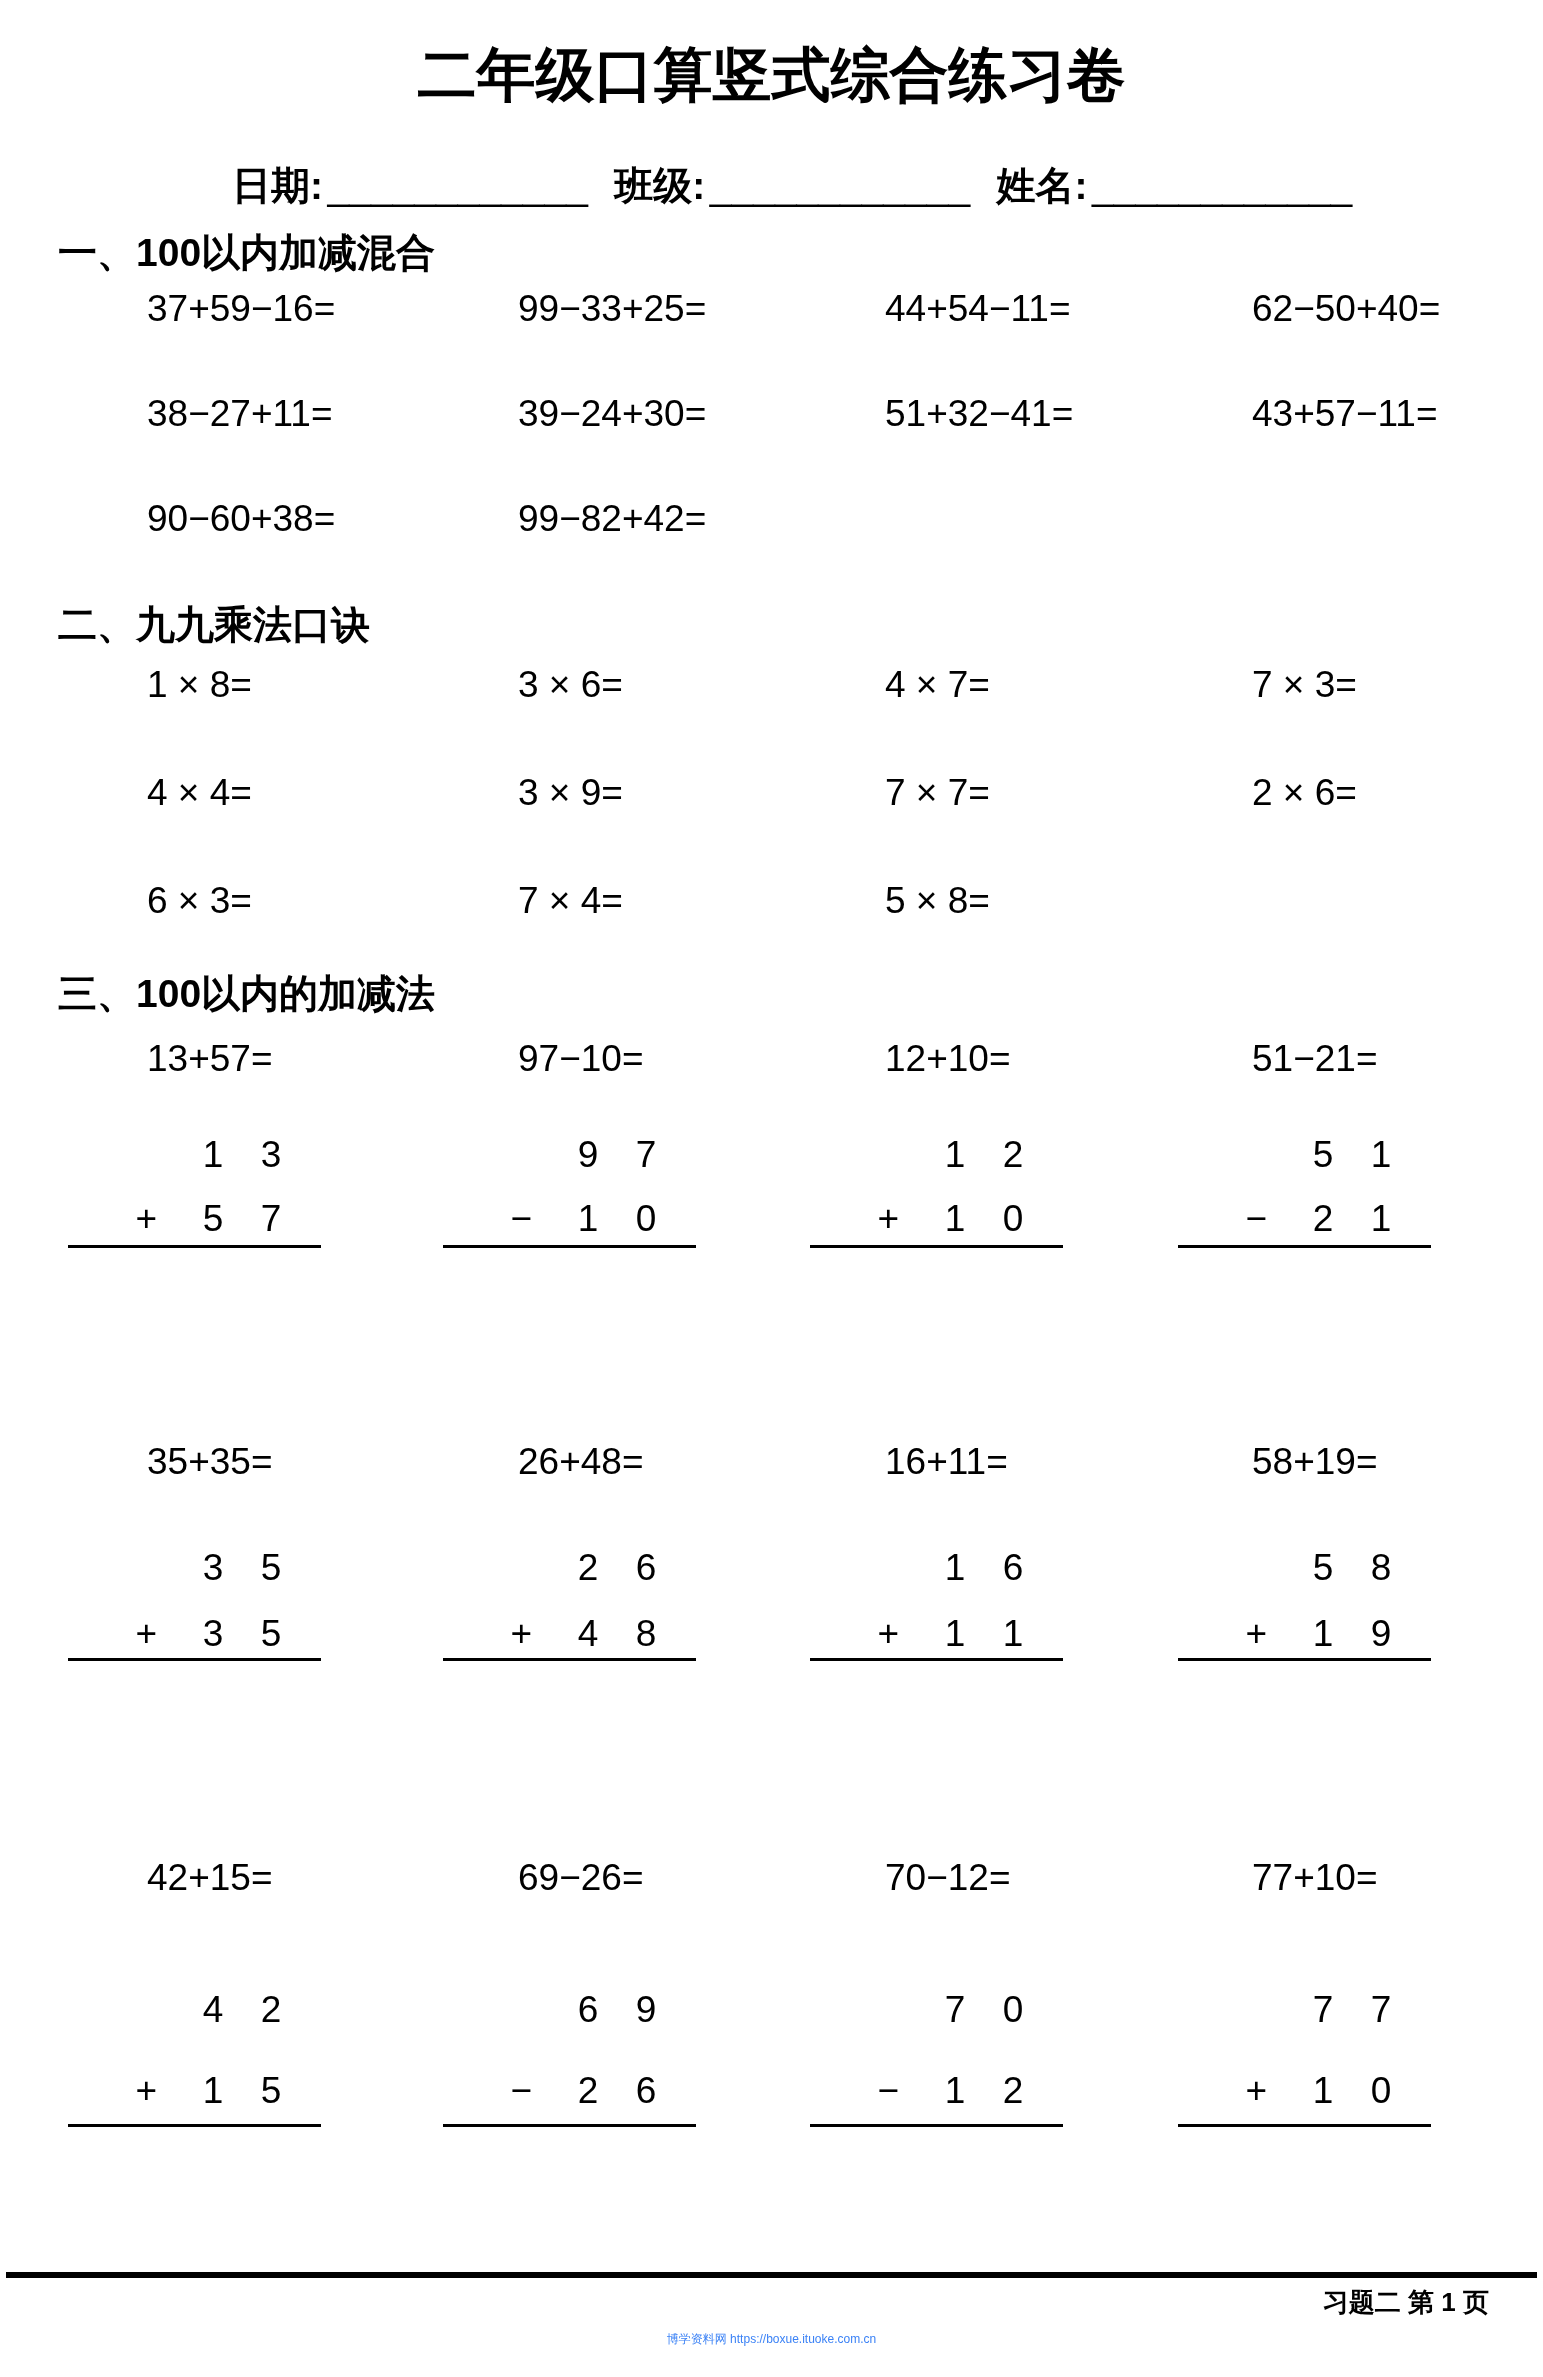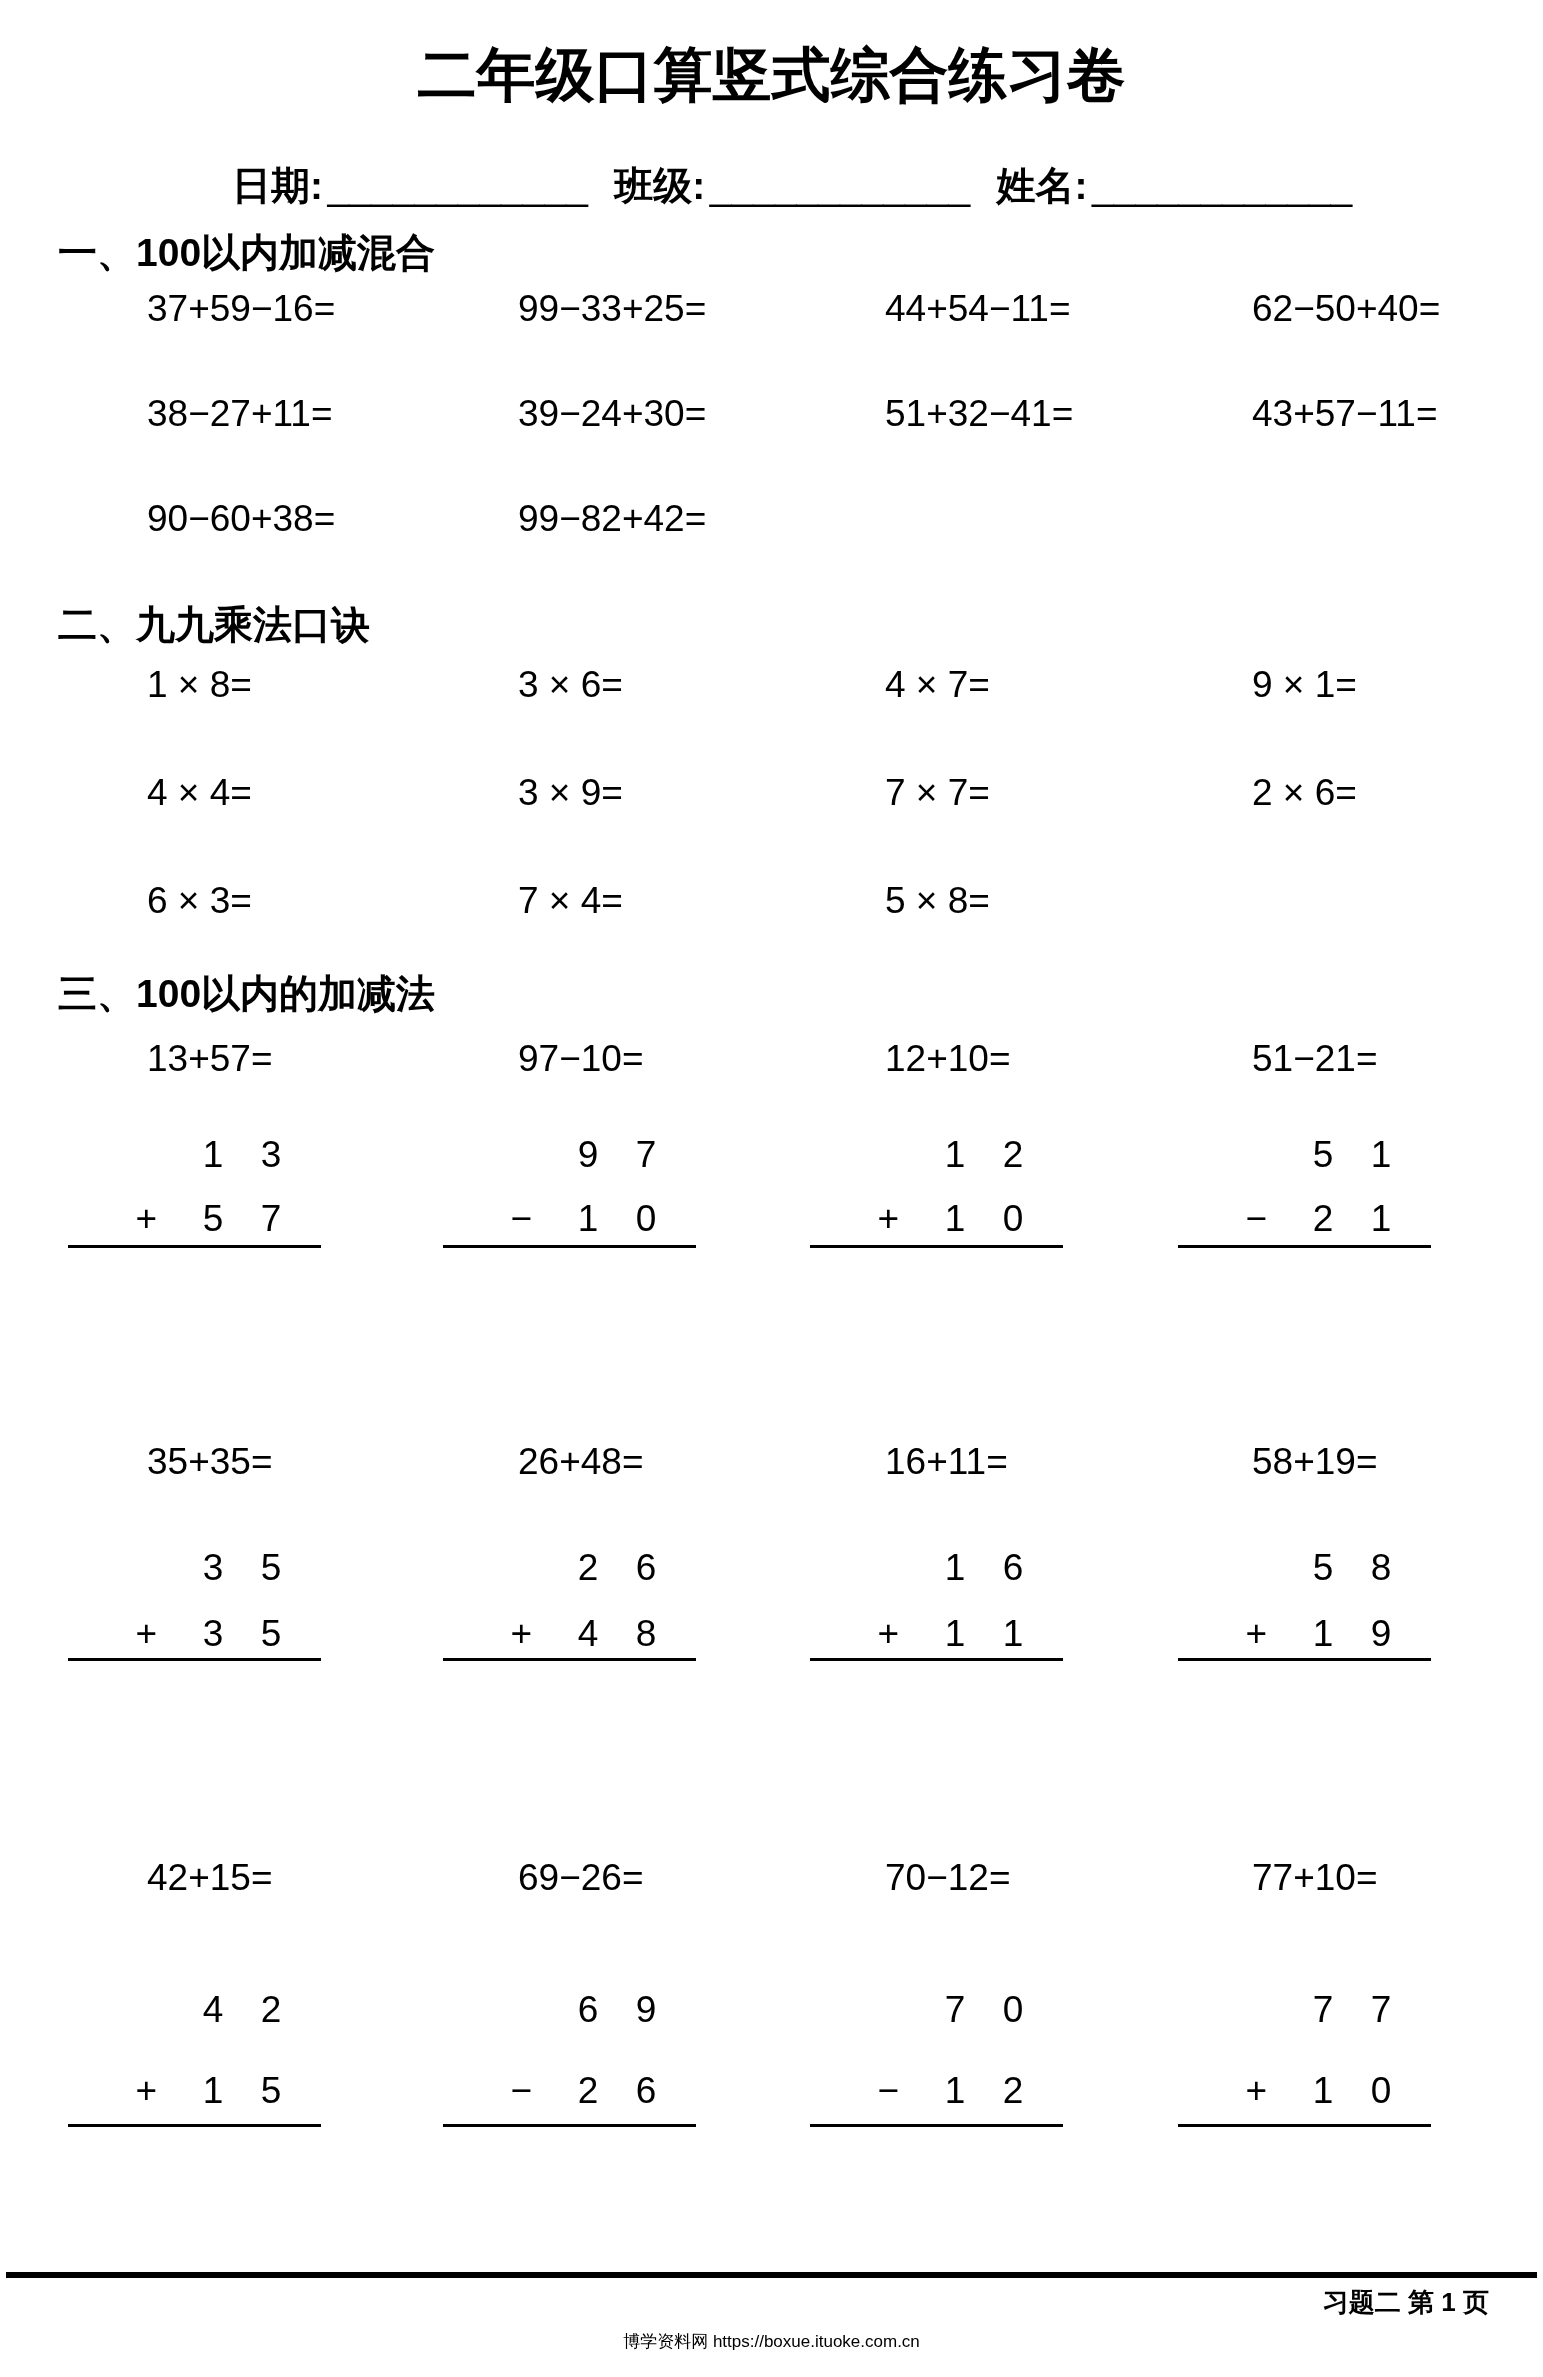"9 × 1=" div.prob { text: 9 × 1 -> 7 × 3 }
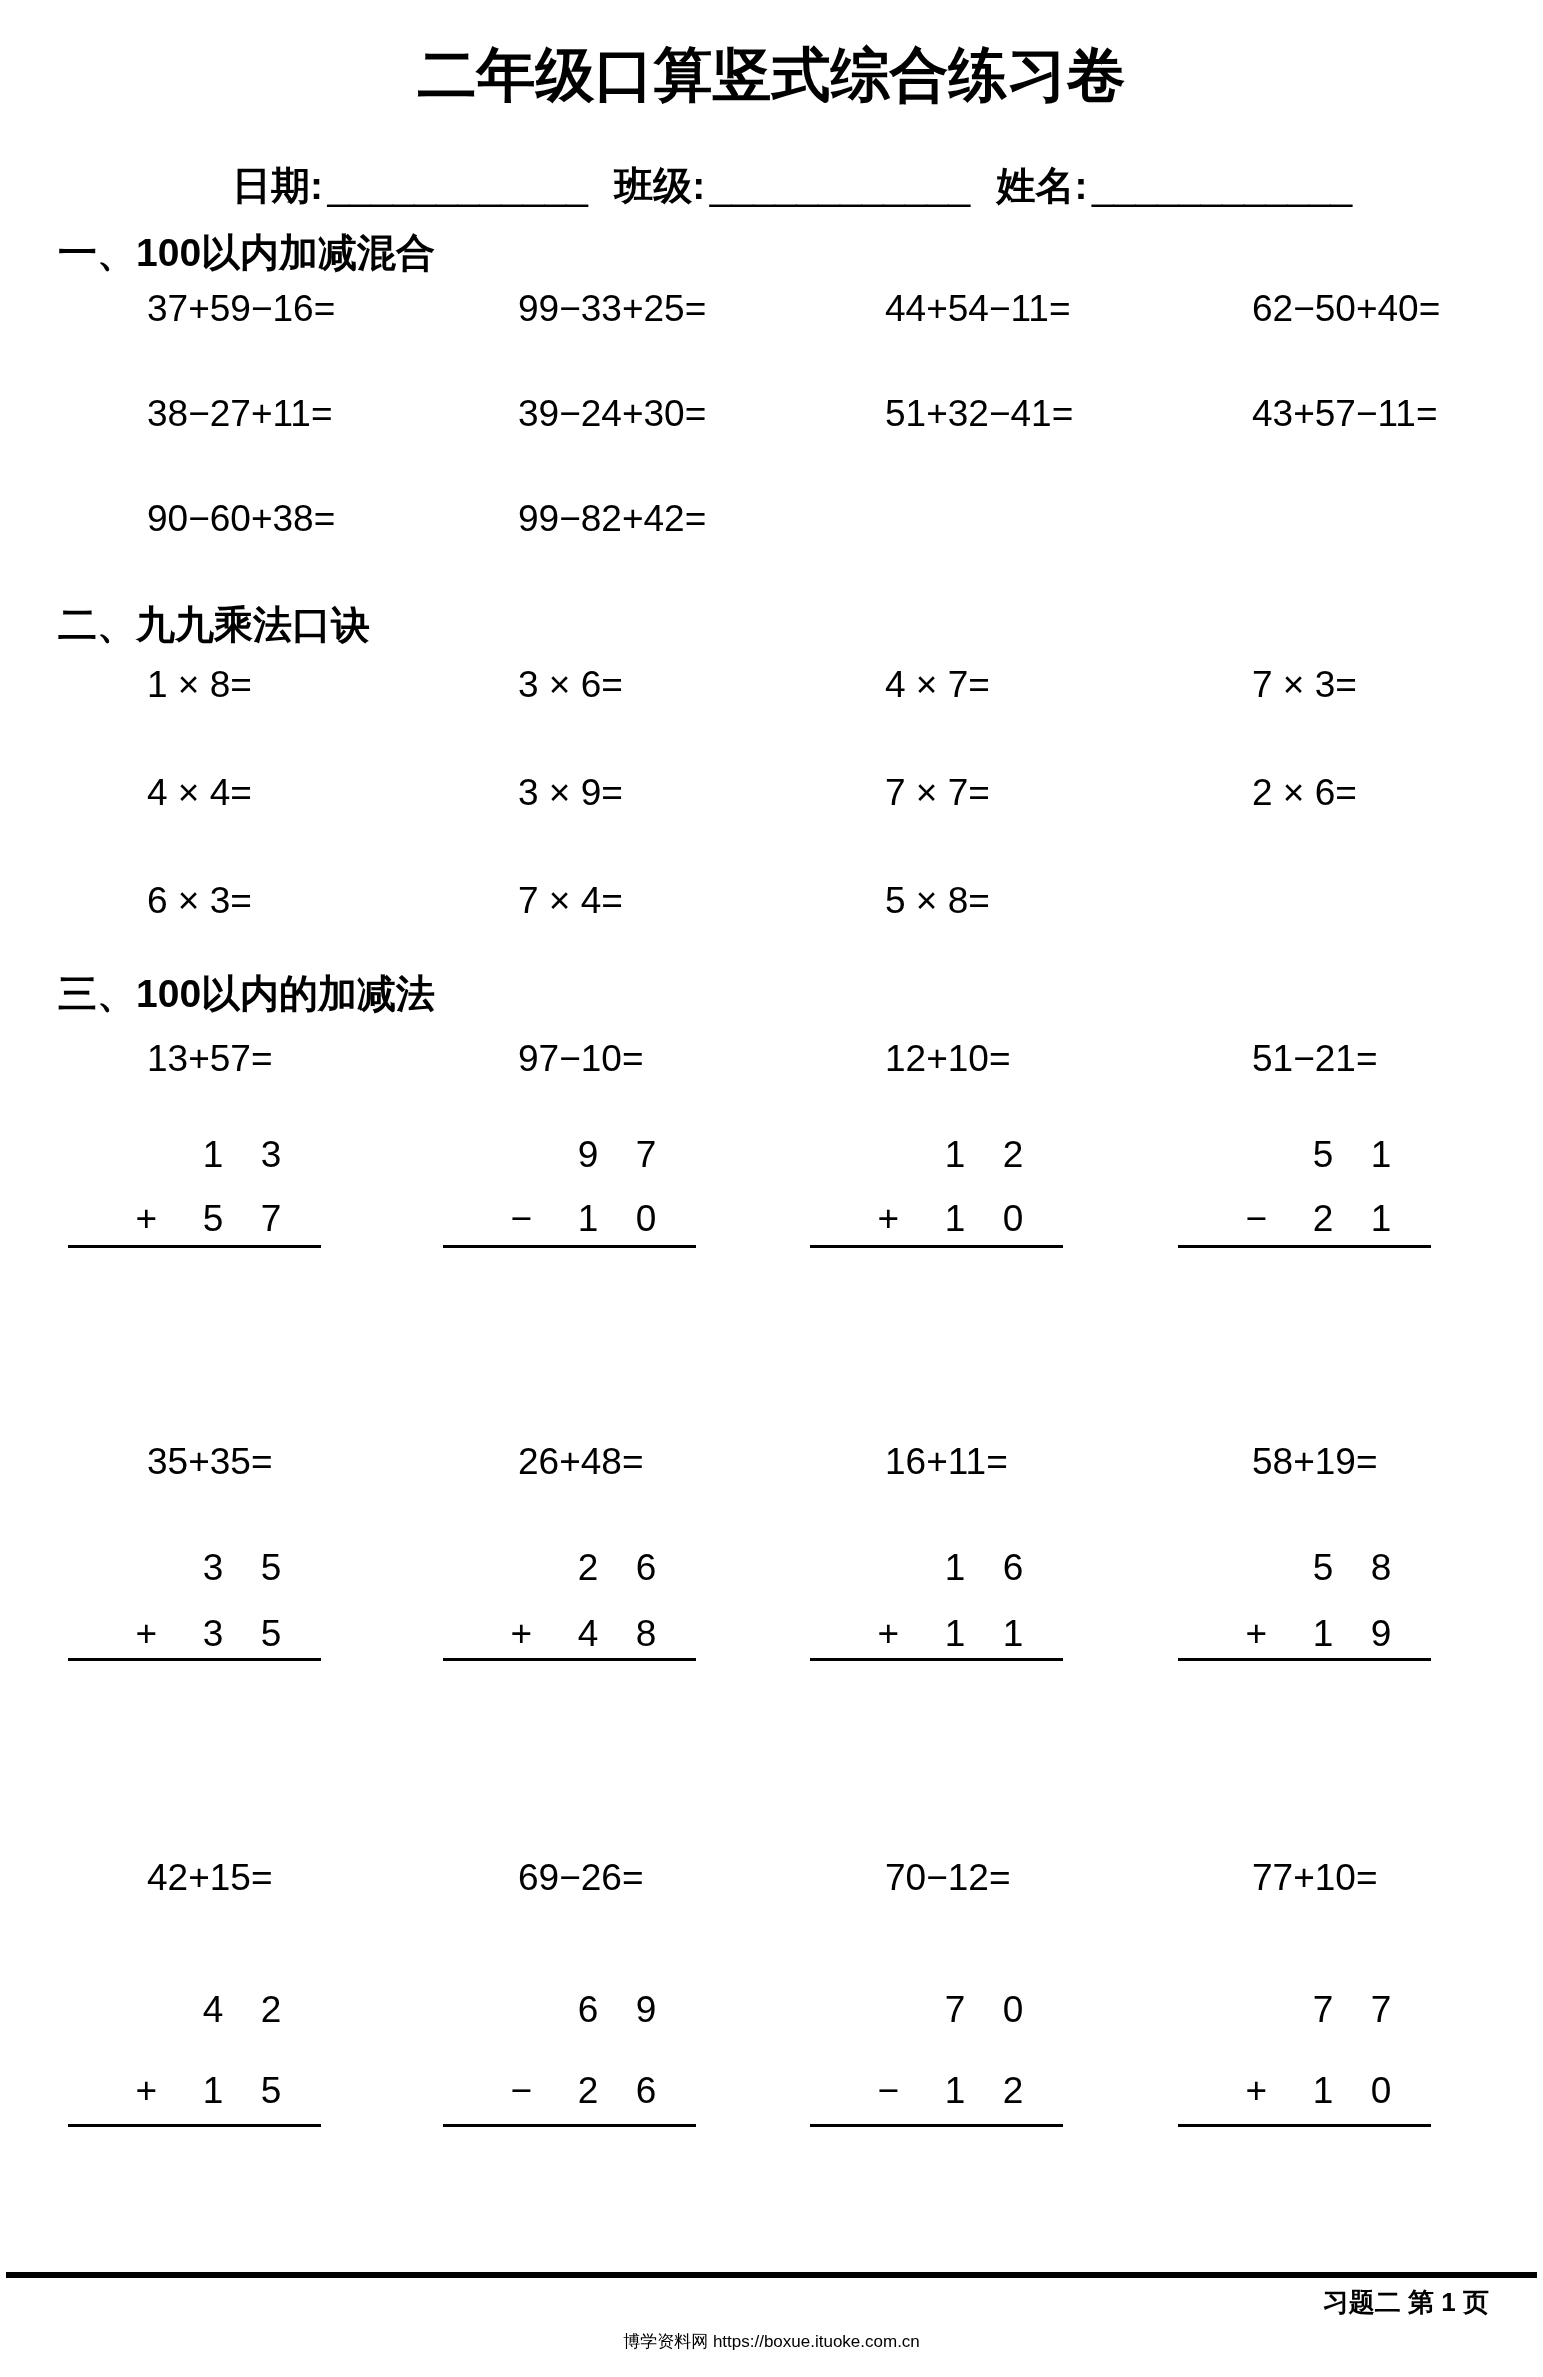"博学资料网 https://boxue.ituoke.com.cn" .watermark { color: #000000 -> #3b82f6; font-size: 17px -> 12px }
